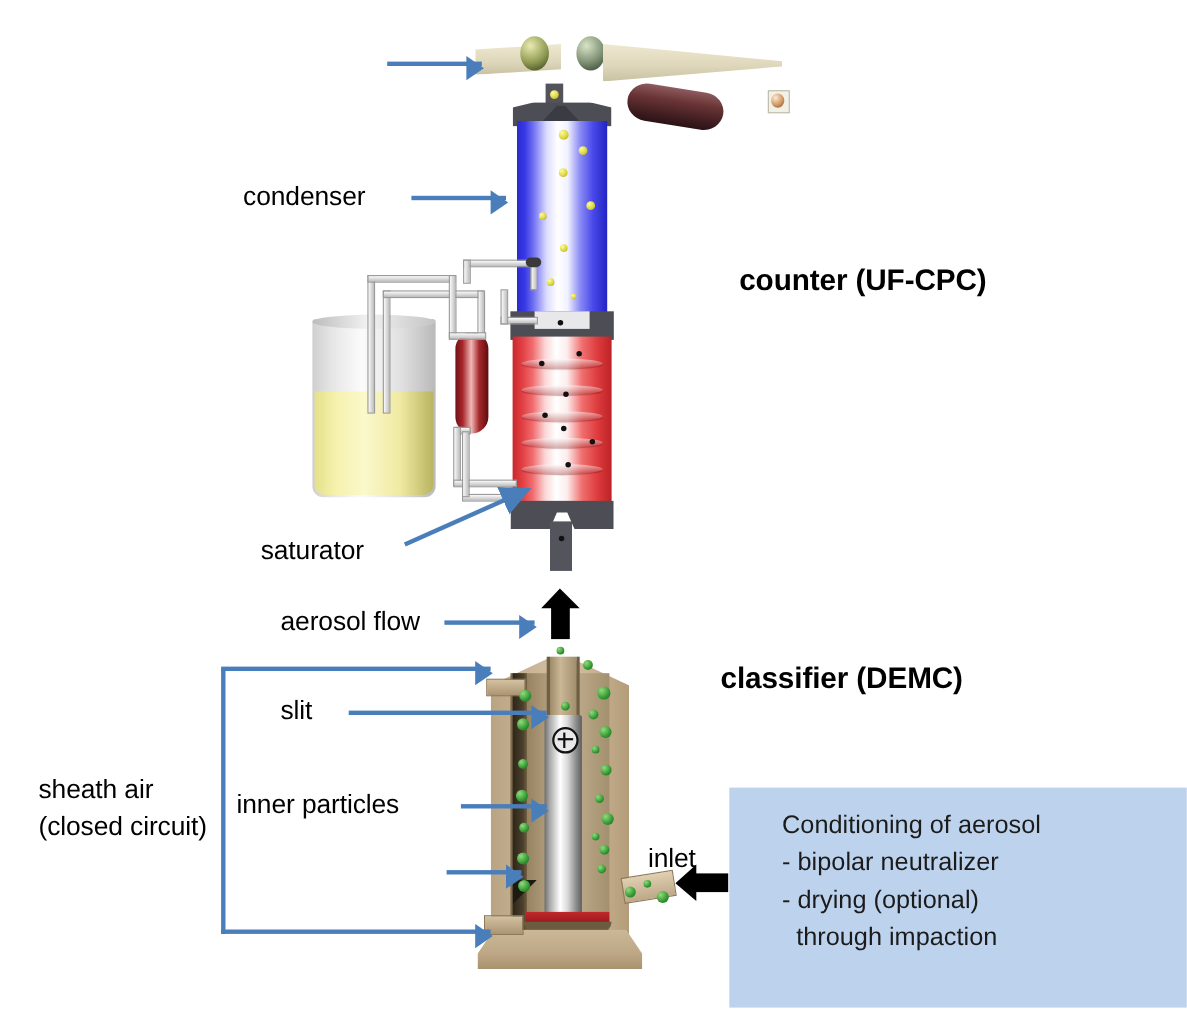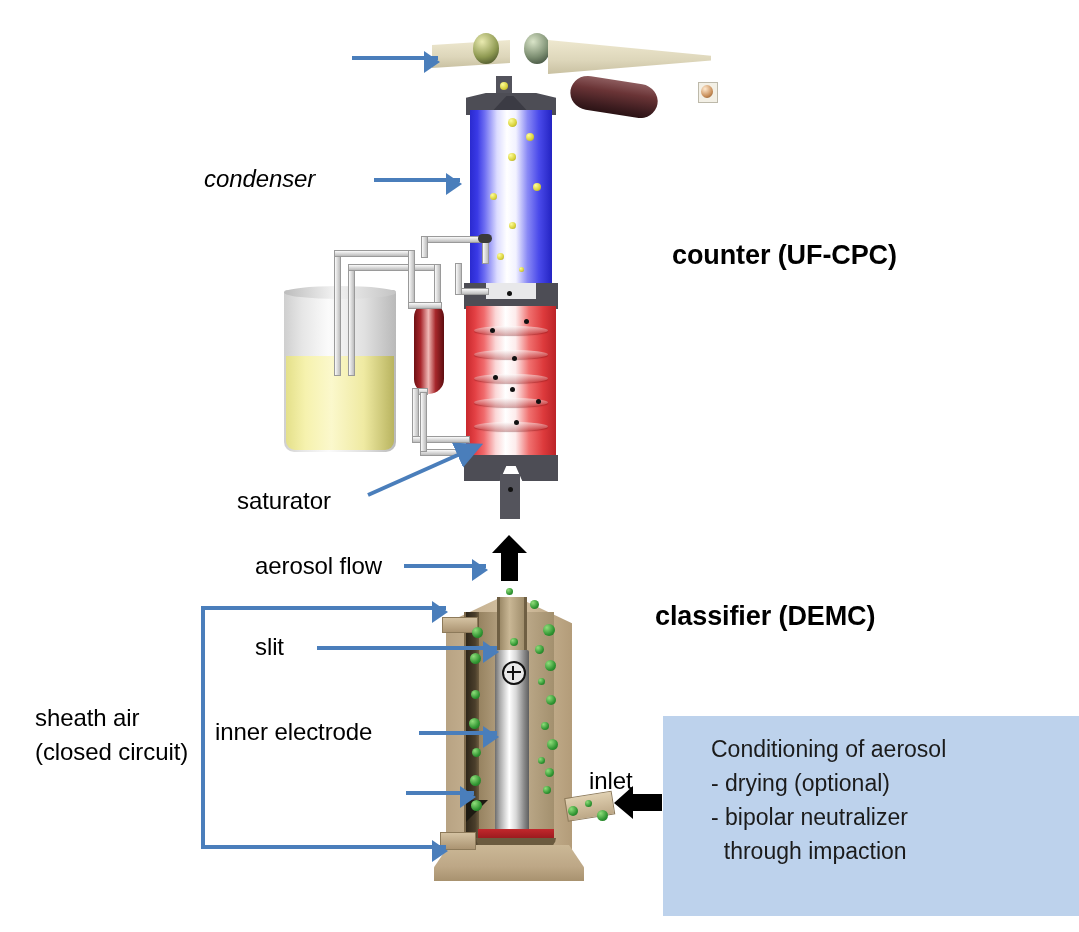"condenser" div.lbl { font-style: italic -> none; left: 204px -> 221px }
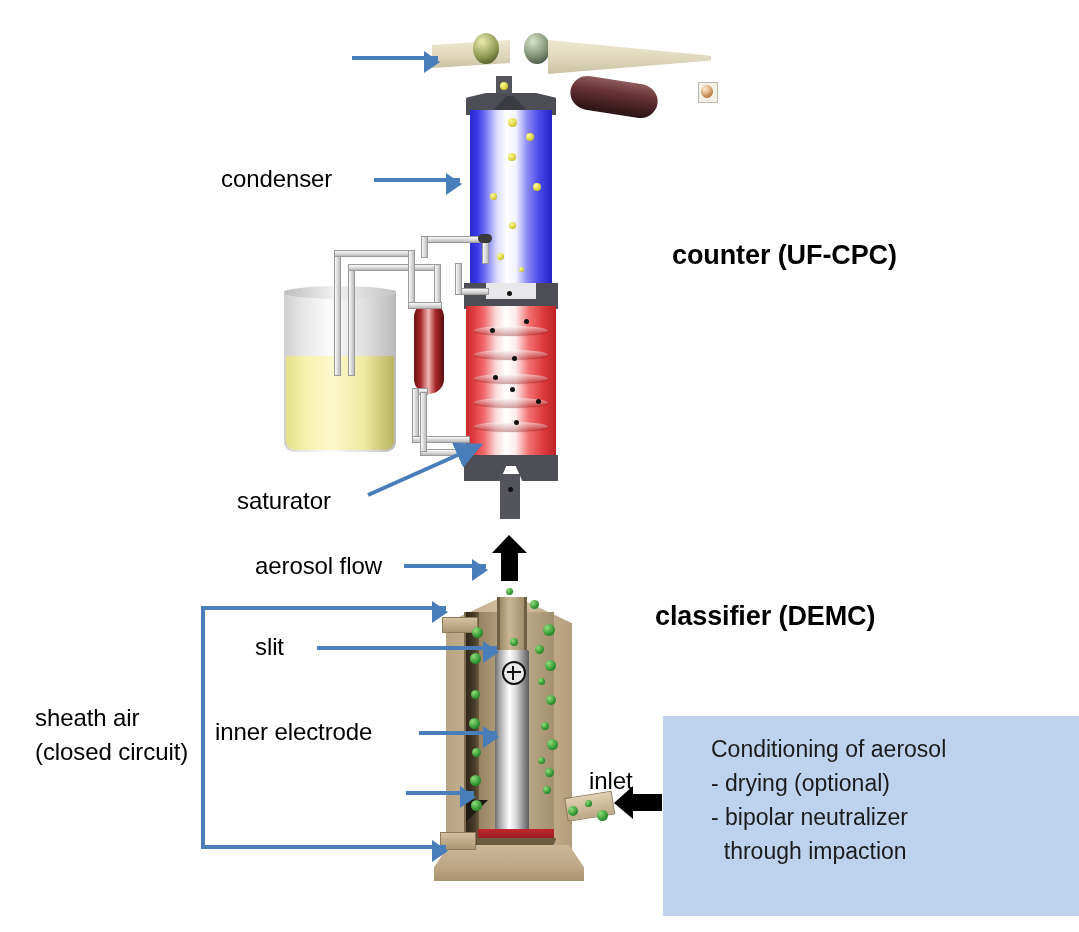"inner electrode" div.lbl { text: electrode -> particles }
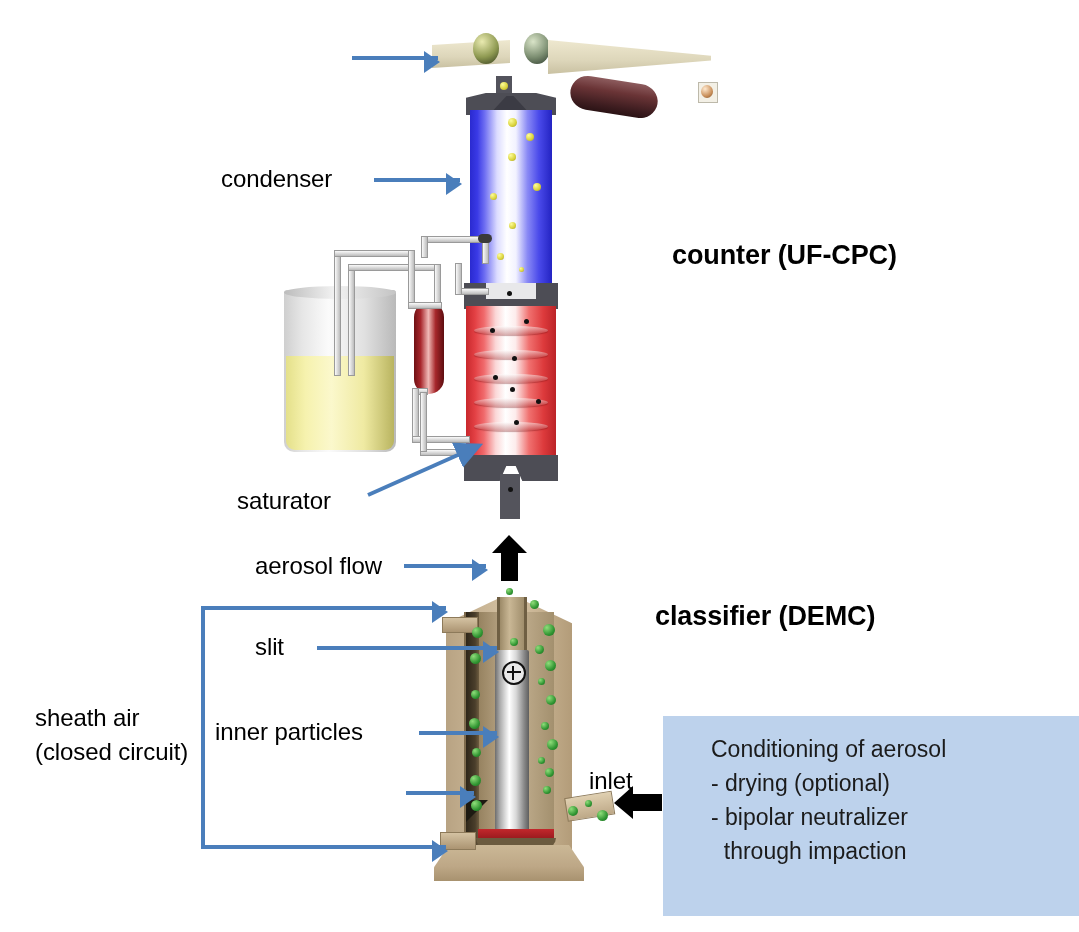"- drying (optional)" div.line { order: before "- bipolar neutralizer" -> after "- bipolar neutralizer" }
